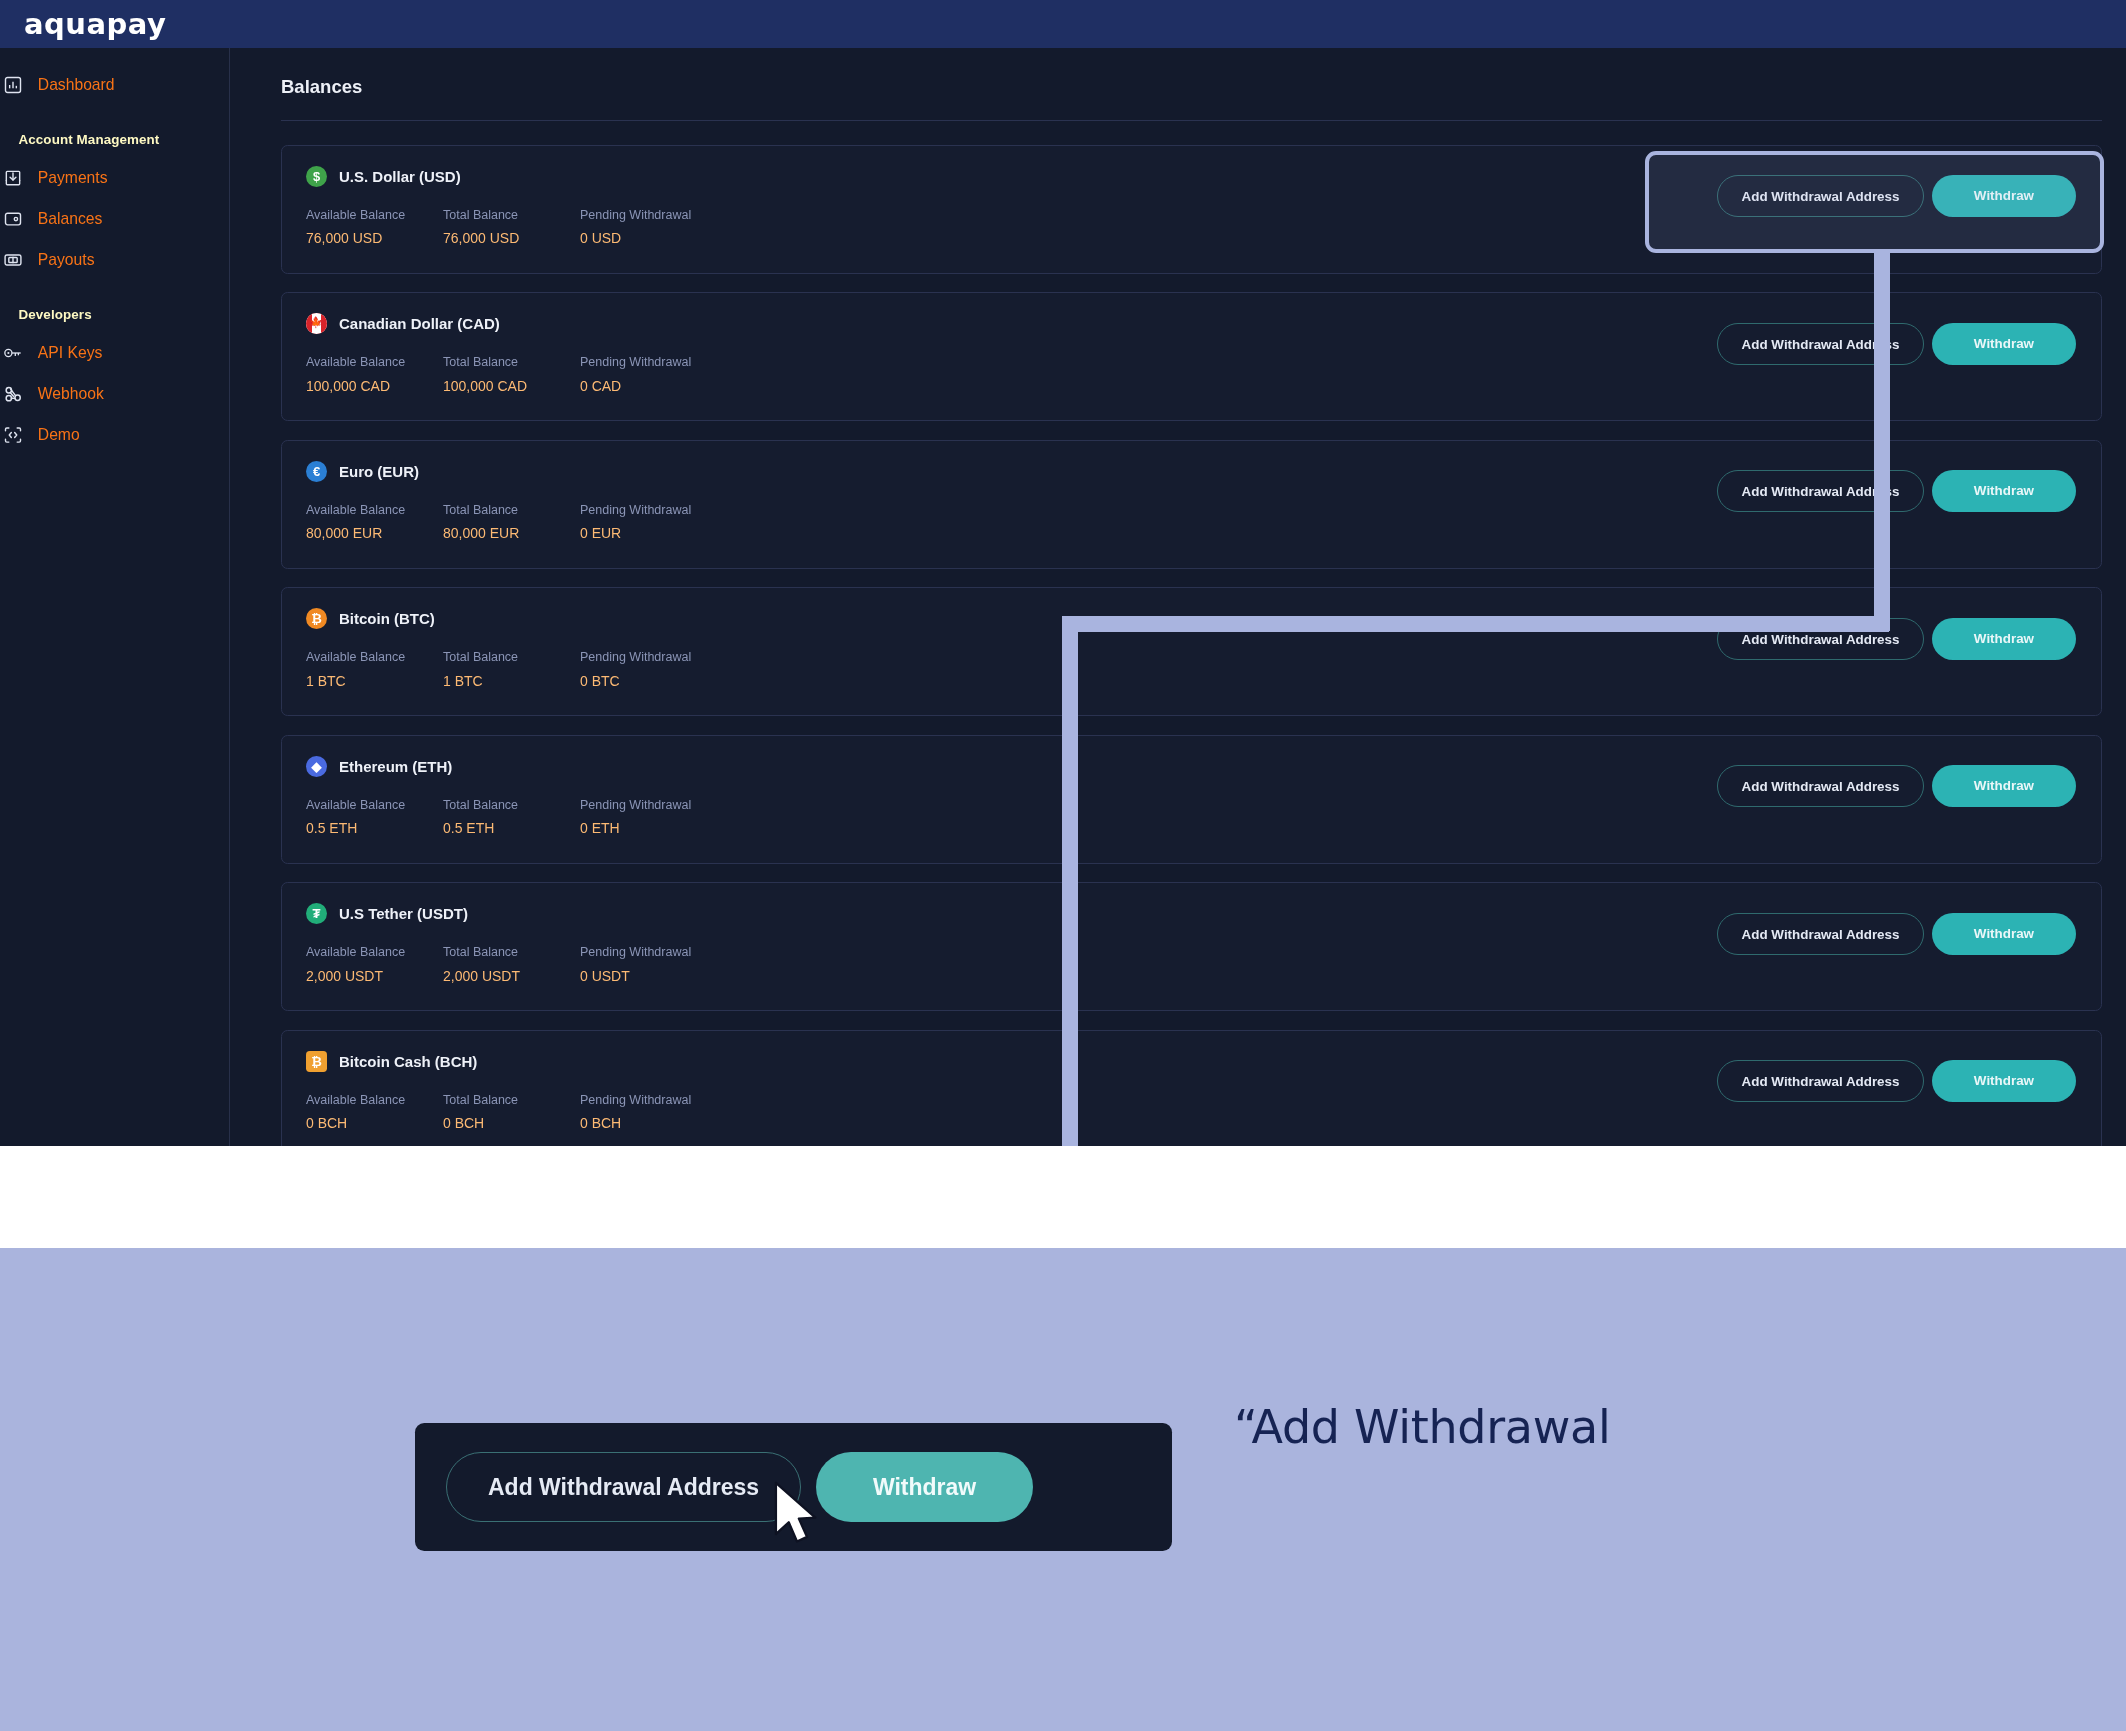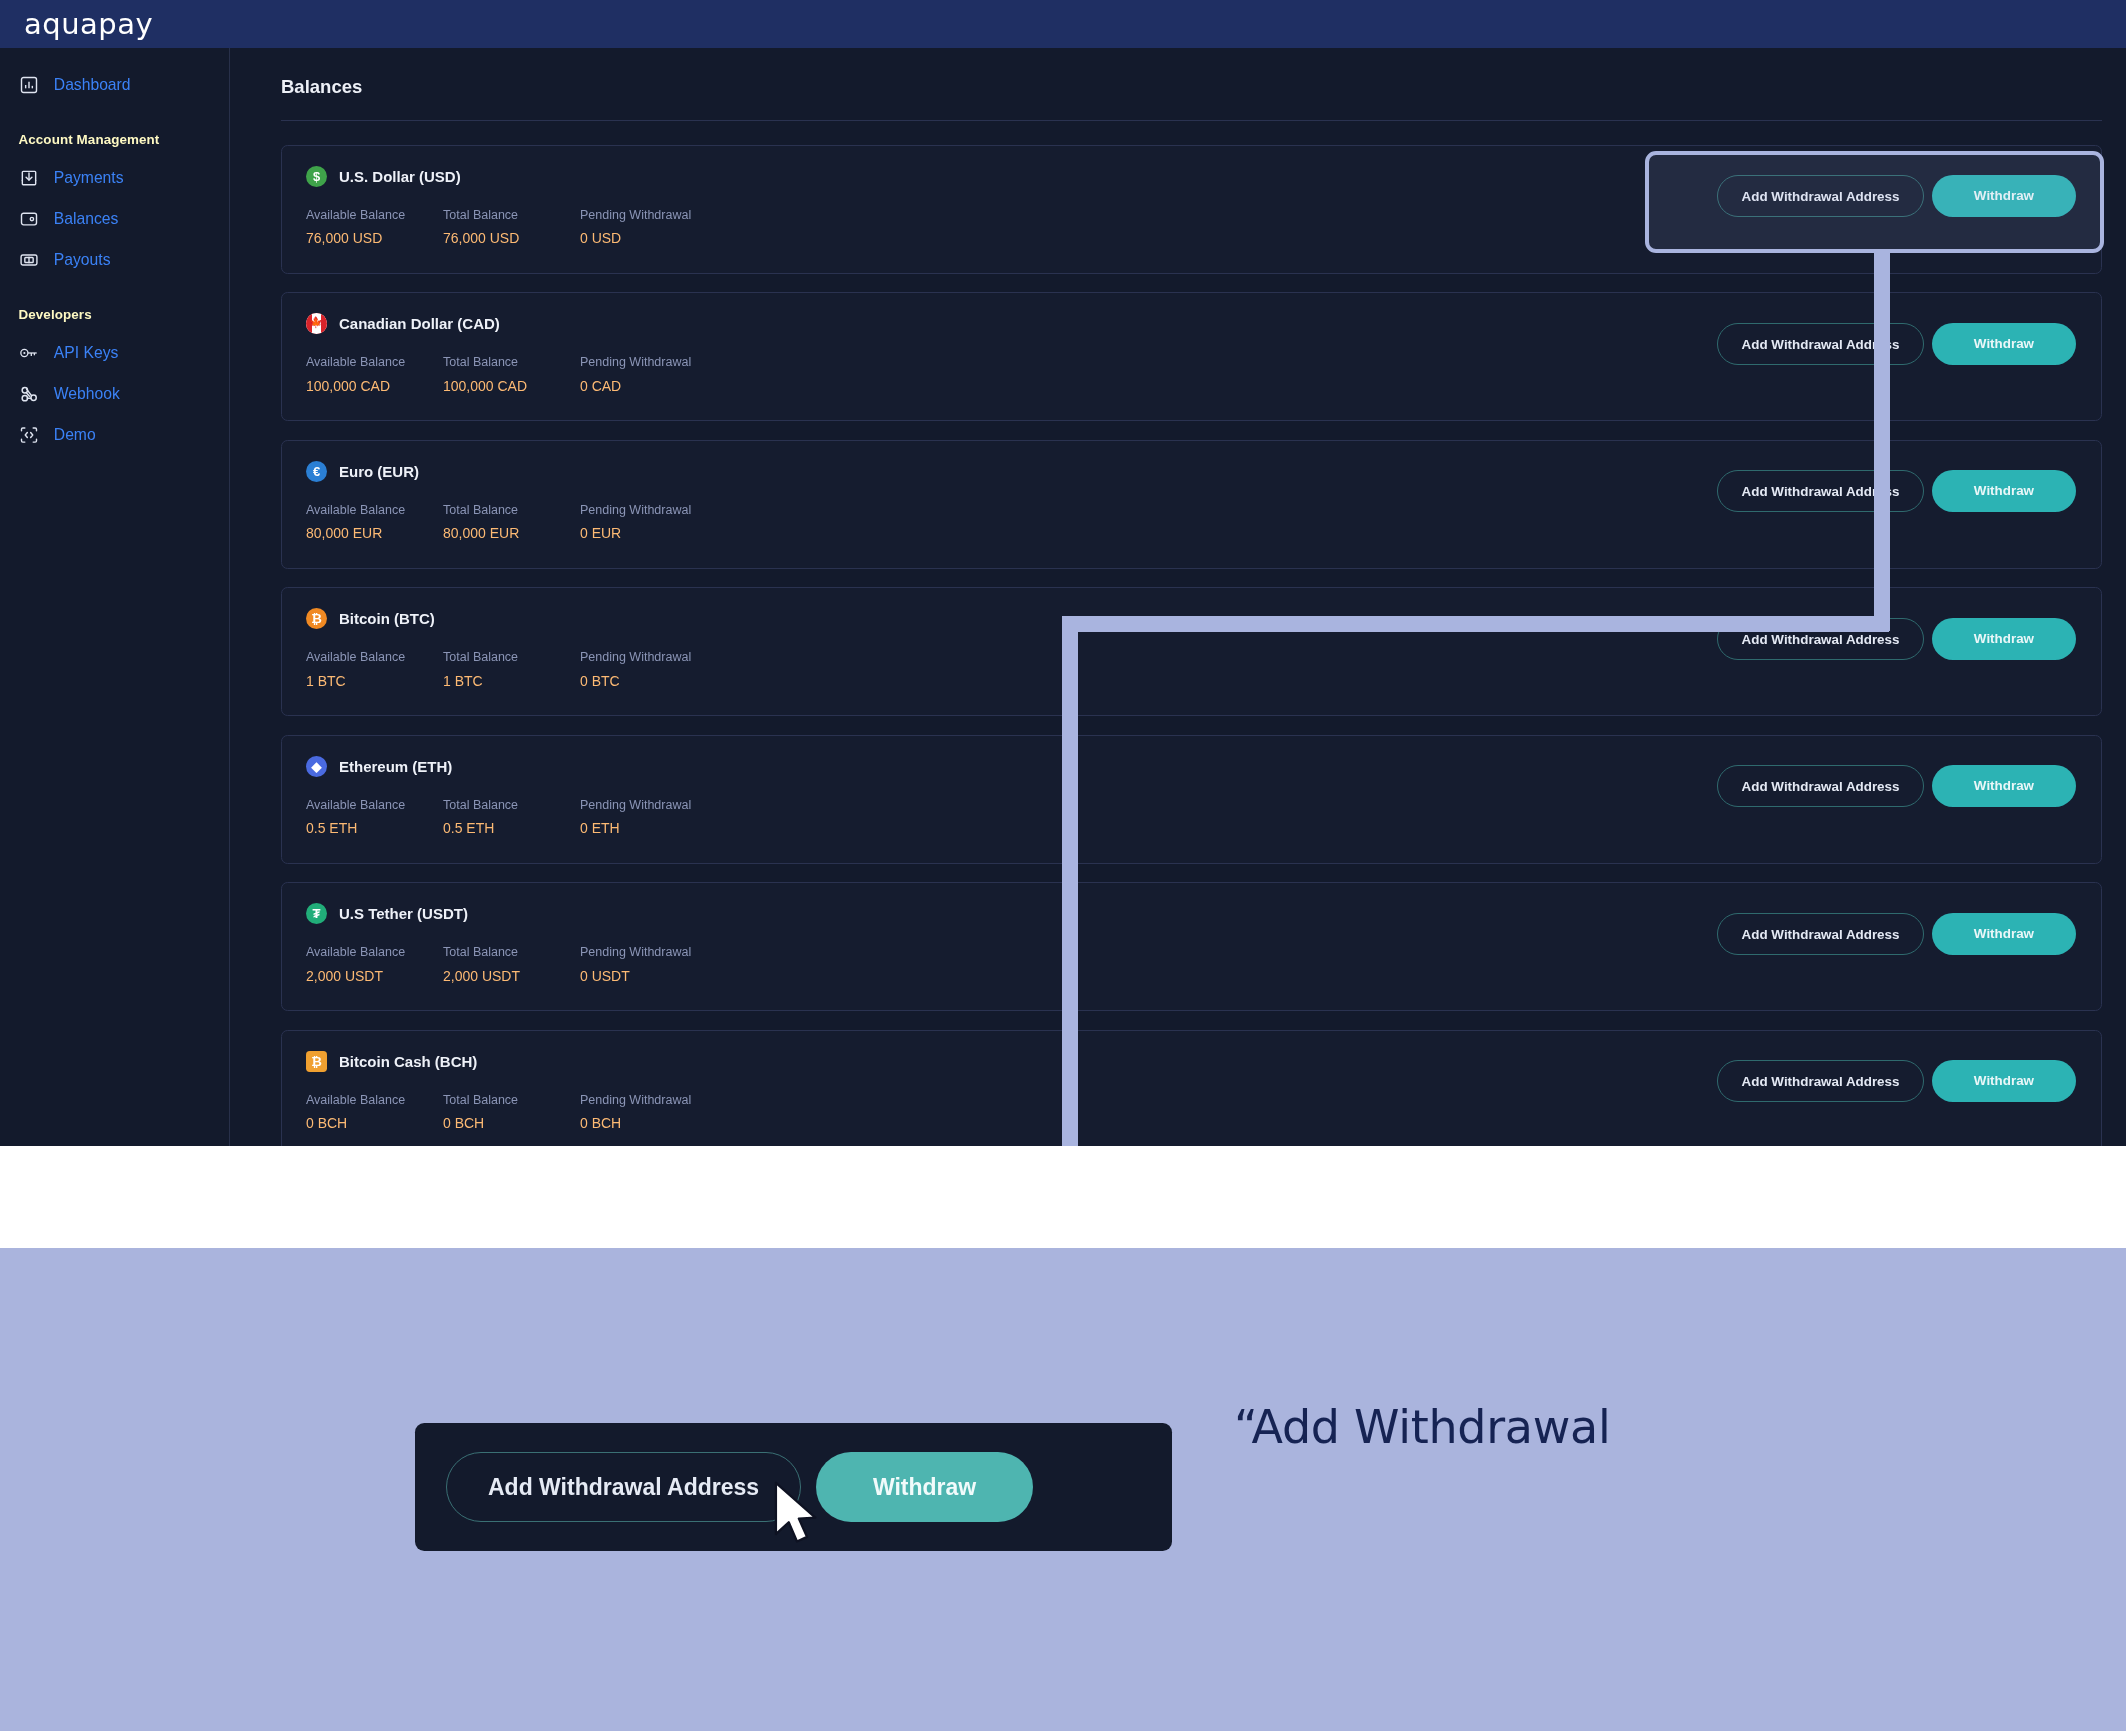"aquapay" #brand-logo { font-weight: 400 -> 700 }
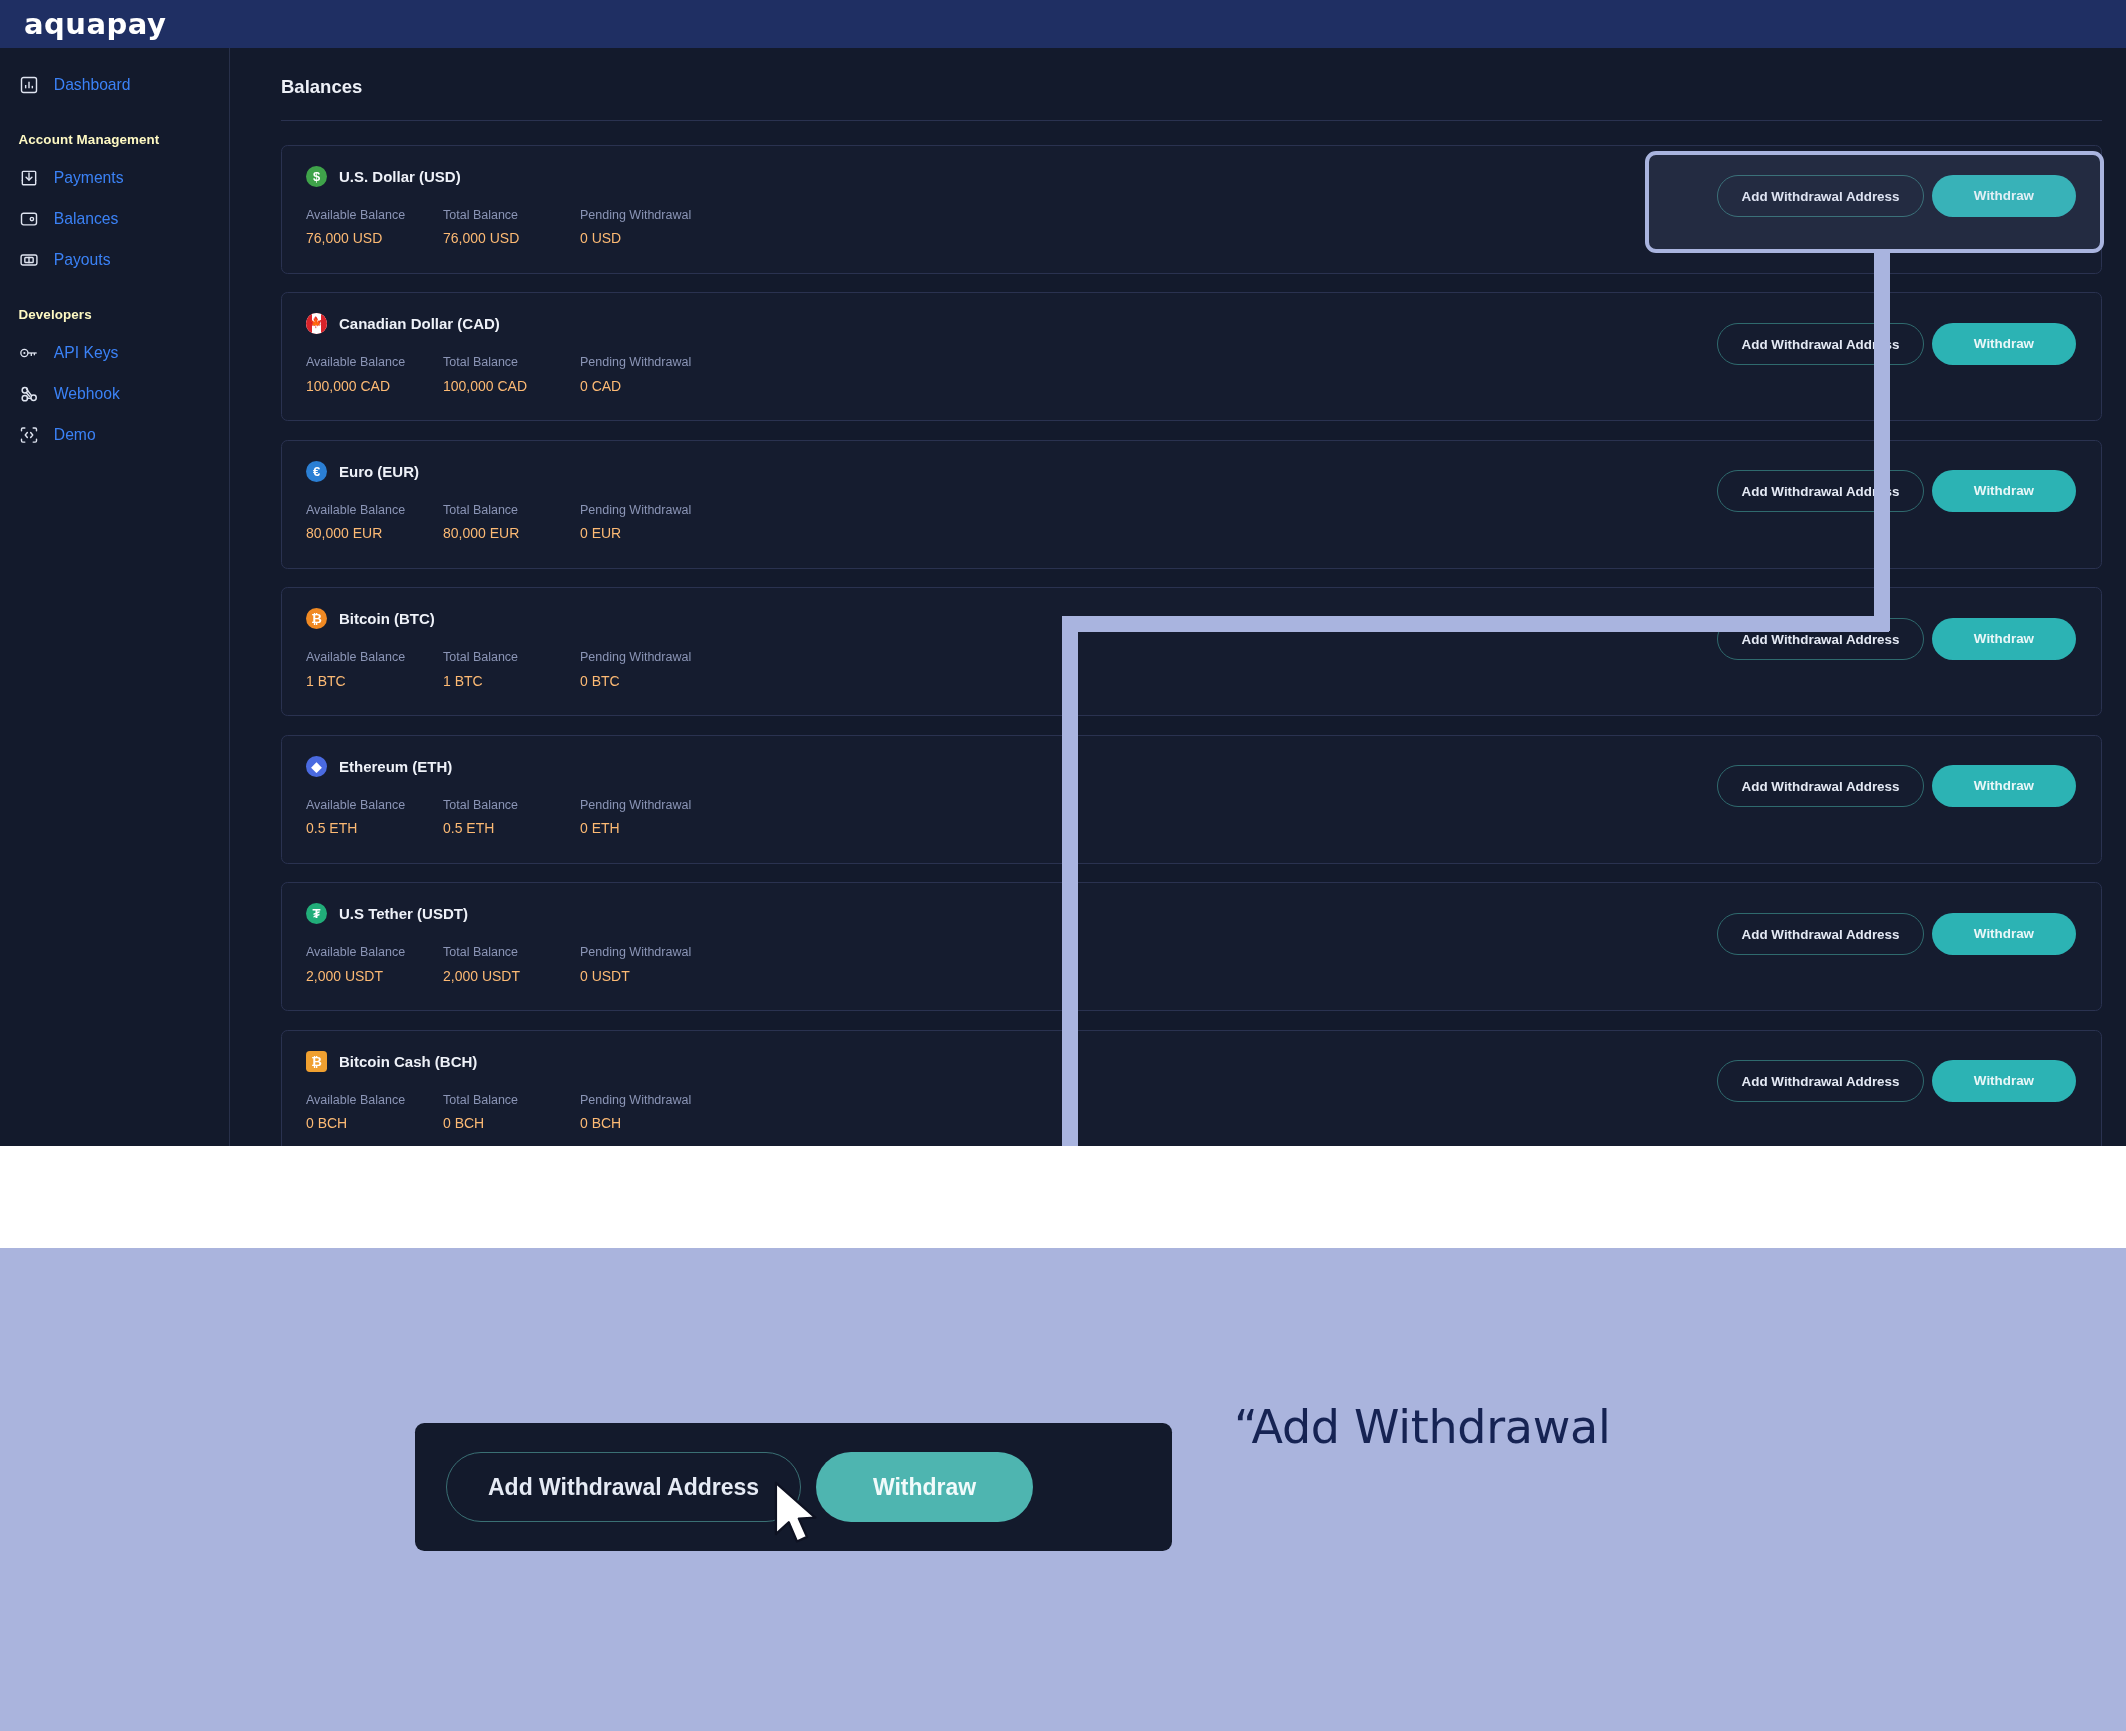"Dashboard" .nav-item { color: #3b82f6 -> #f97316; padding-left: 19px -> 3px }
